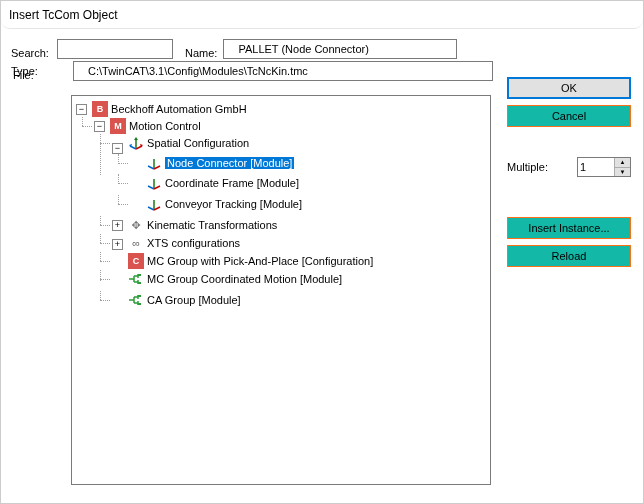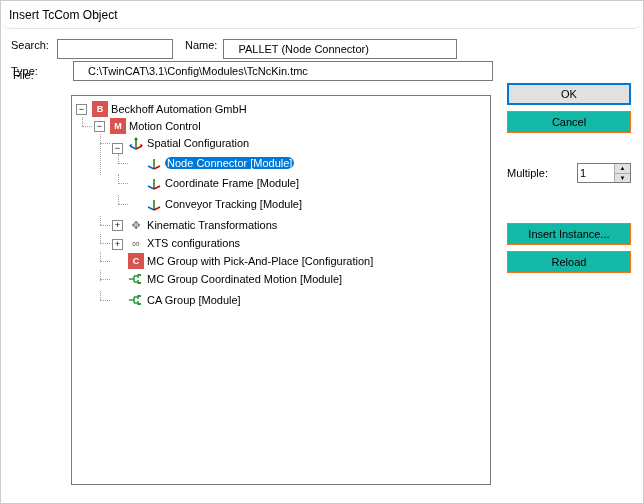"Search:" .row { align-items: flex-start -> flex-end }
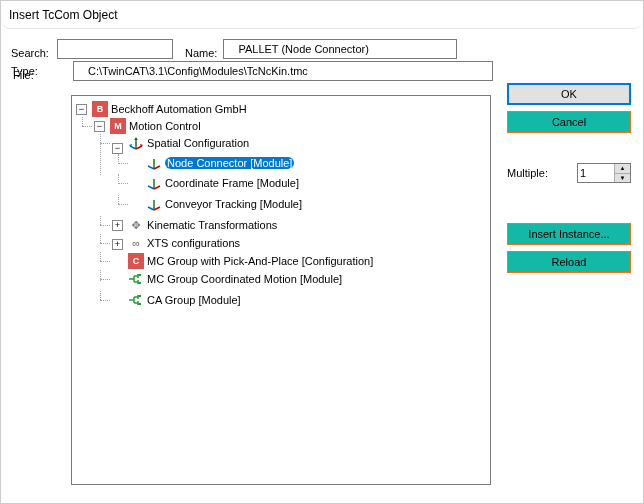"OK" .rightcol { top: 54px -> 48px }
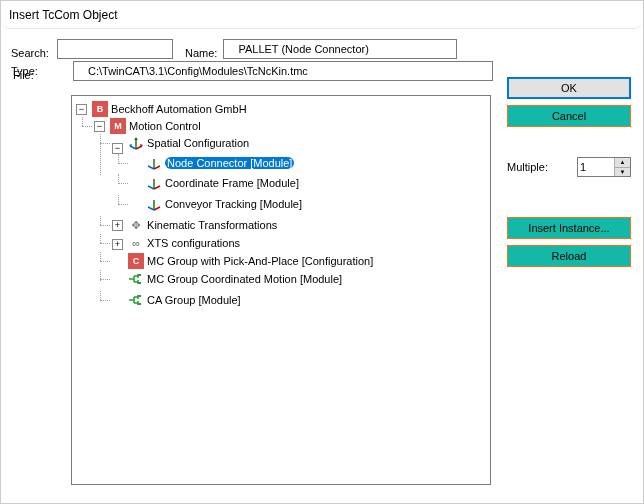"Node Connector [Module]" .selected { border-radius: 6px -> none }
